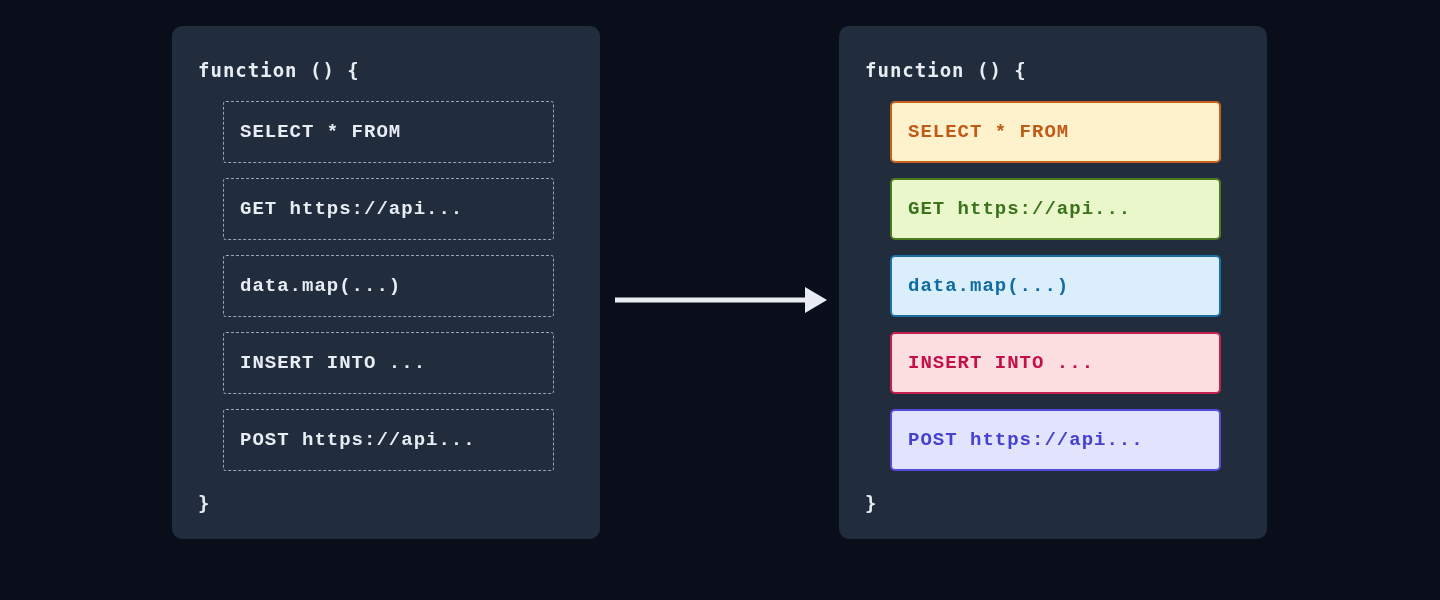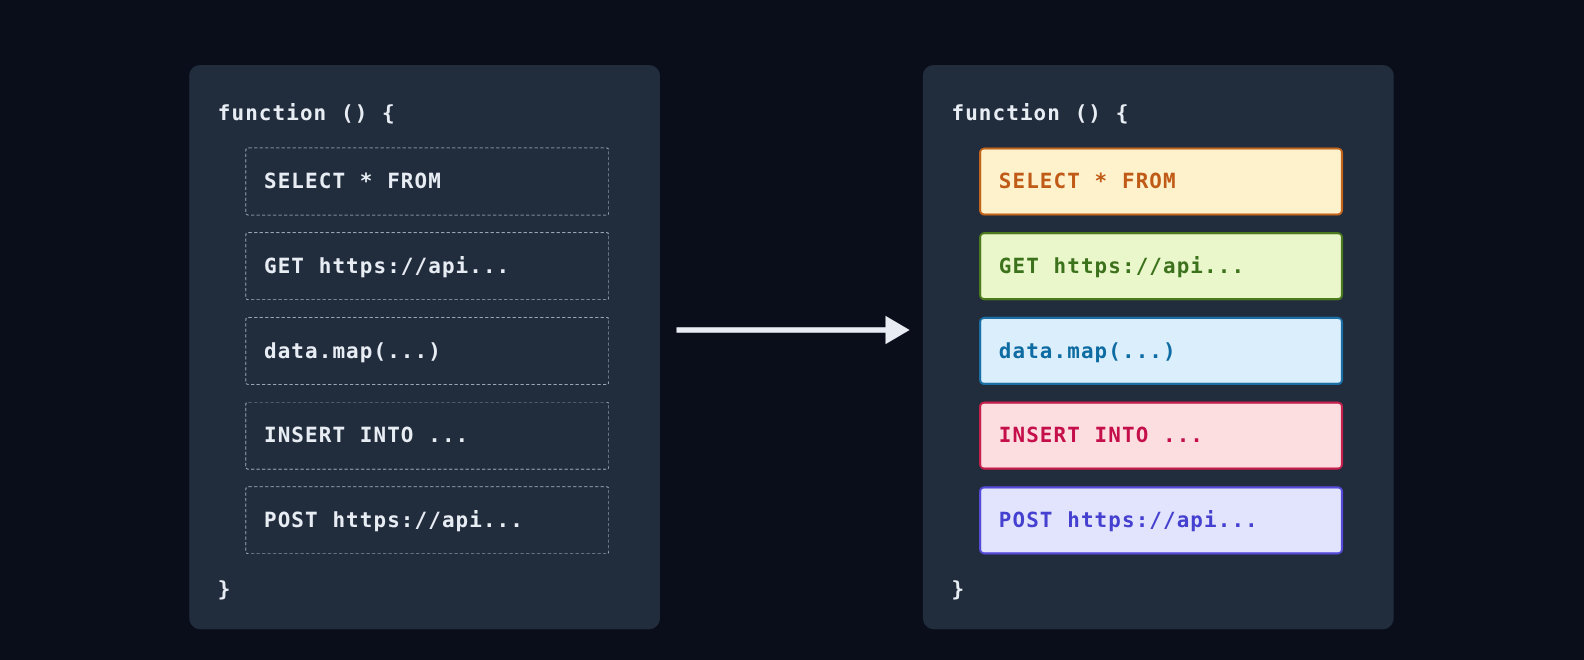"function () {" .panel { top: 59px -> 26px }
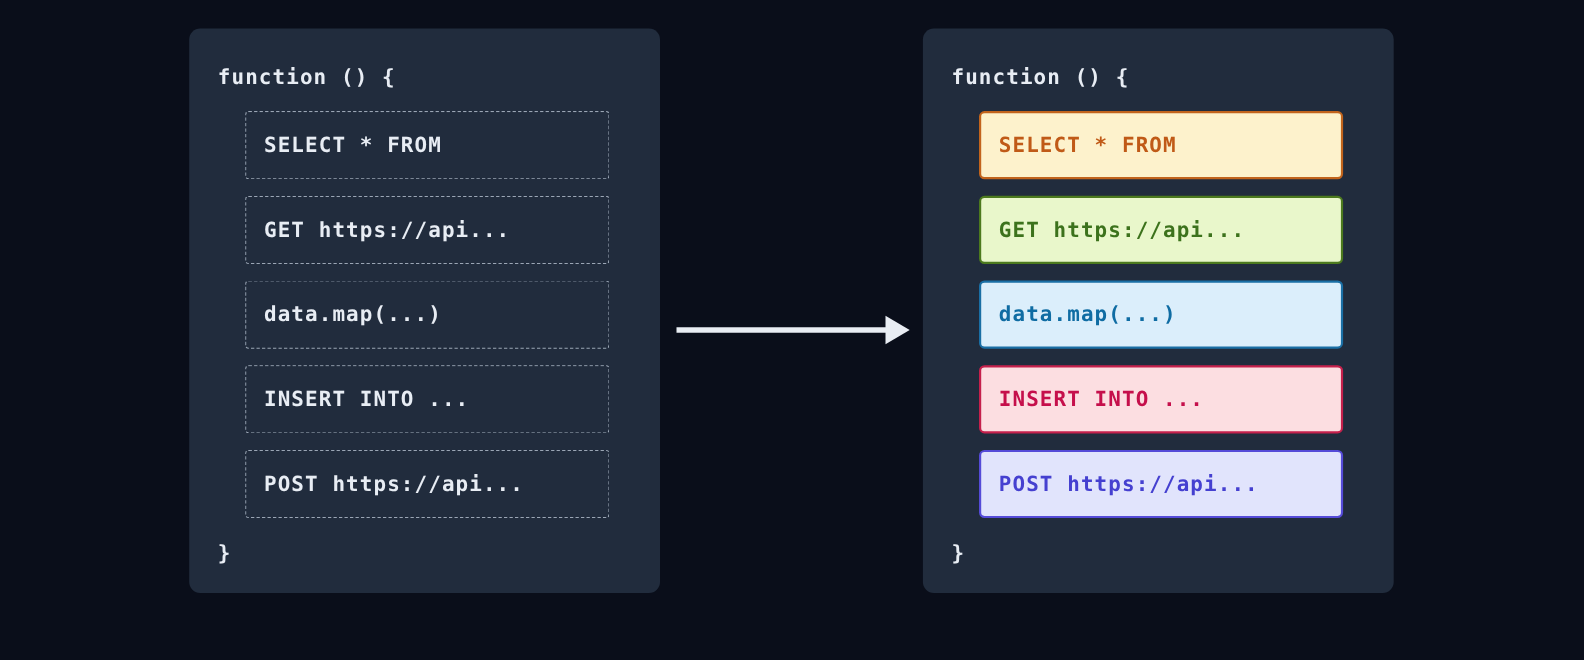"SELECT * FROM" .blocks { font-family: none -> Liberation Mono, monospace }
